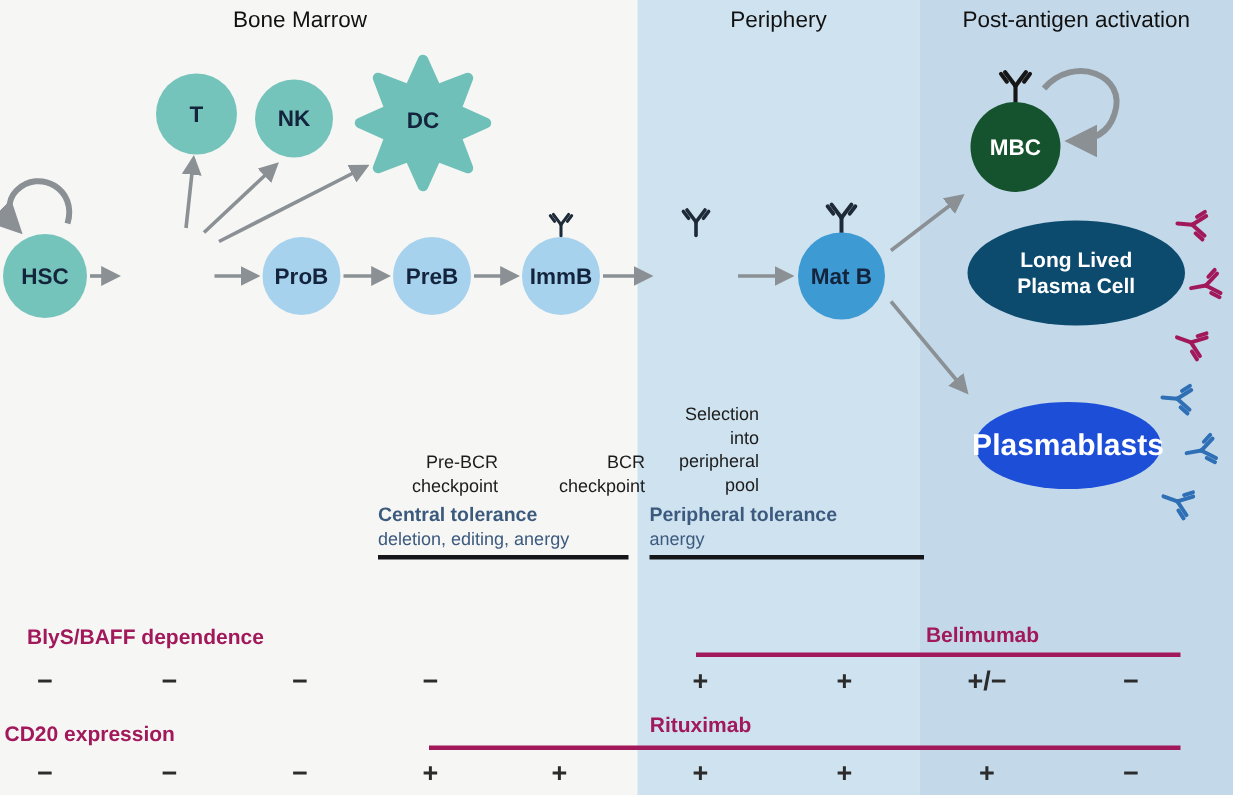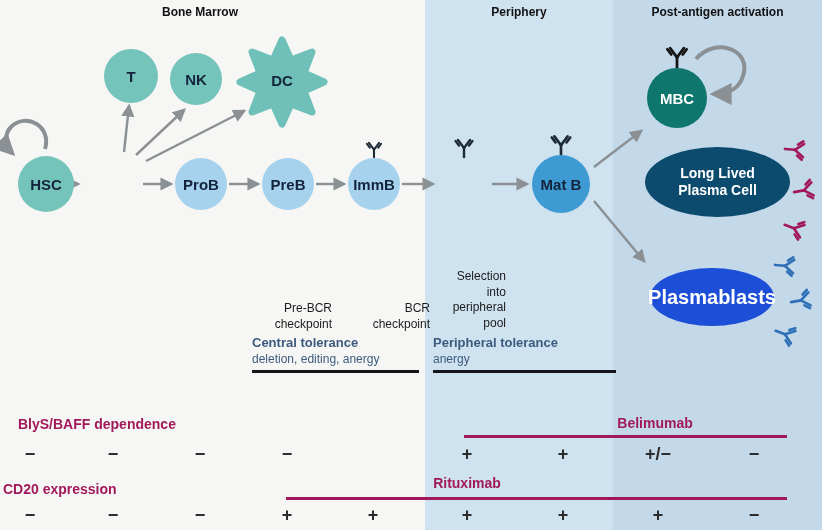"Bone Marrow" .hdr { font-size: 12px -> 15px; font-weight: bold -> normal }
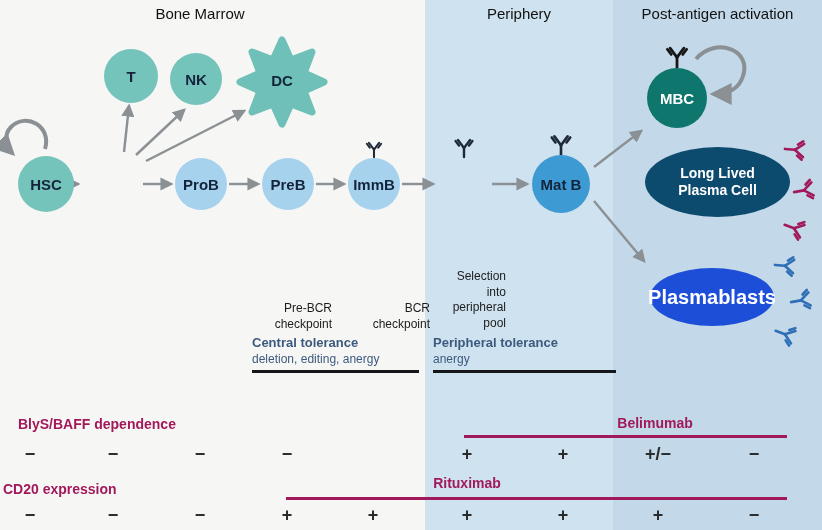"MBC" .c-mbc { background: #0f766e -> #14532d }
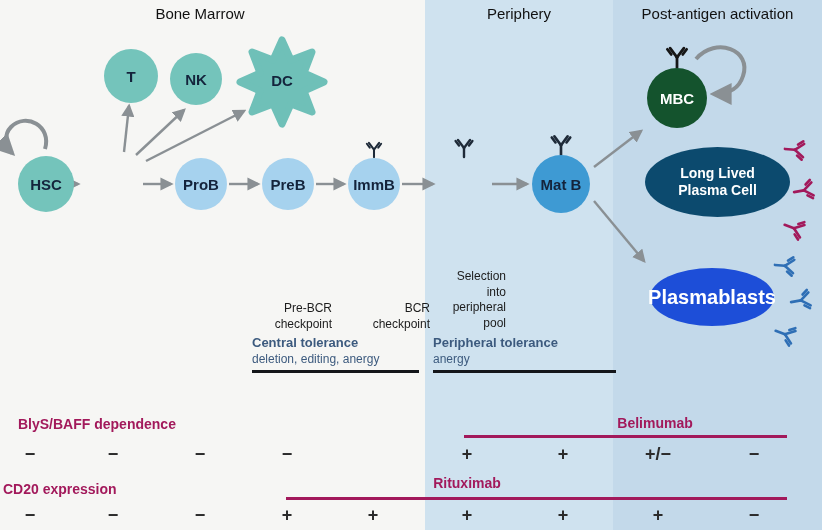"HSC" .c-hsc { left: 18px -> 2px }
